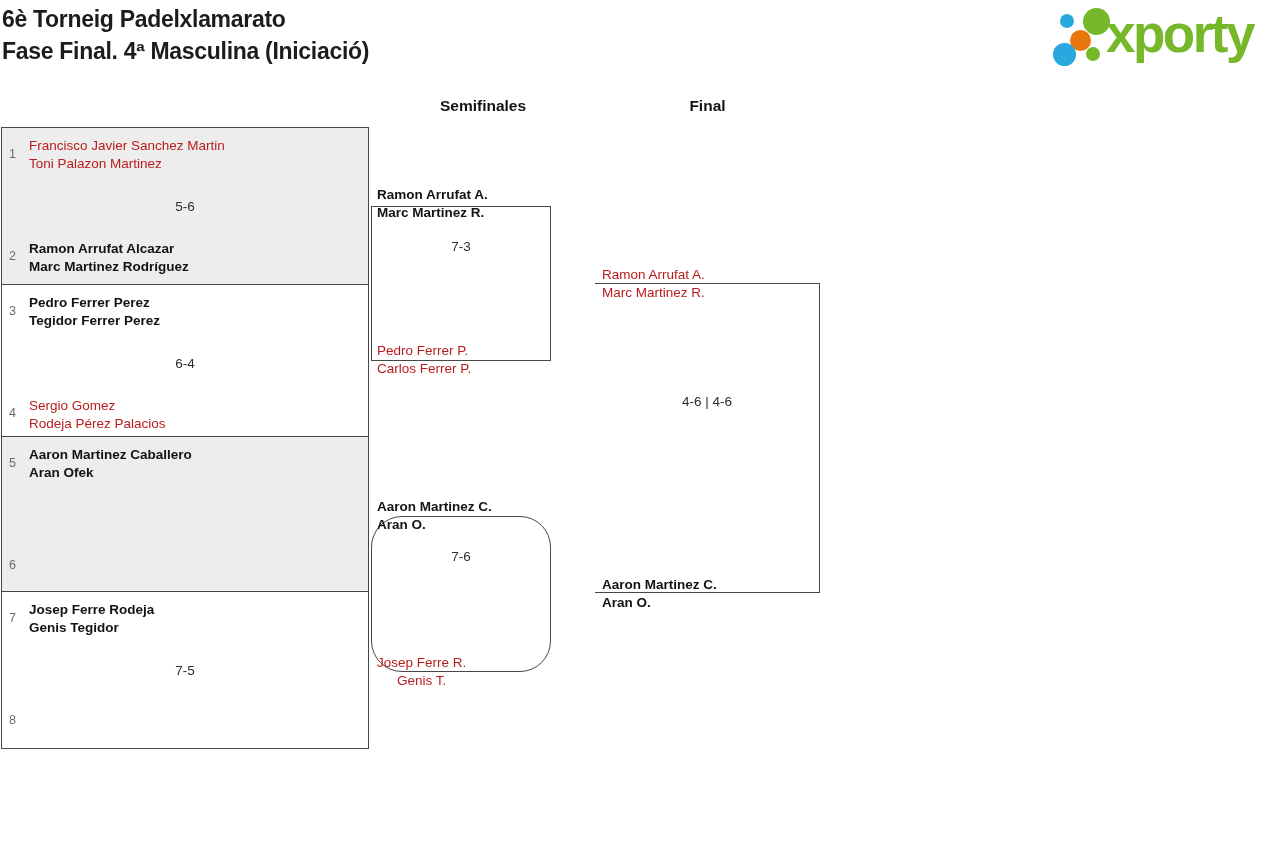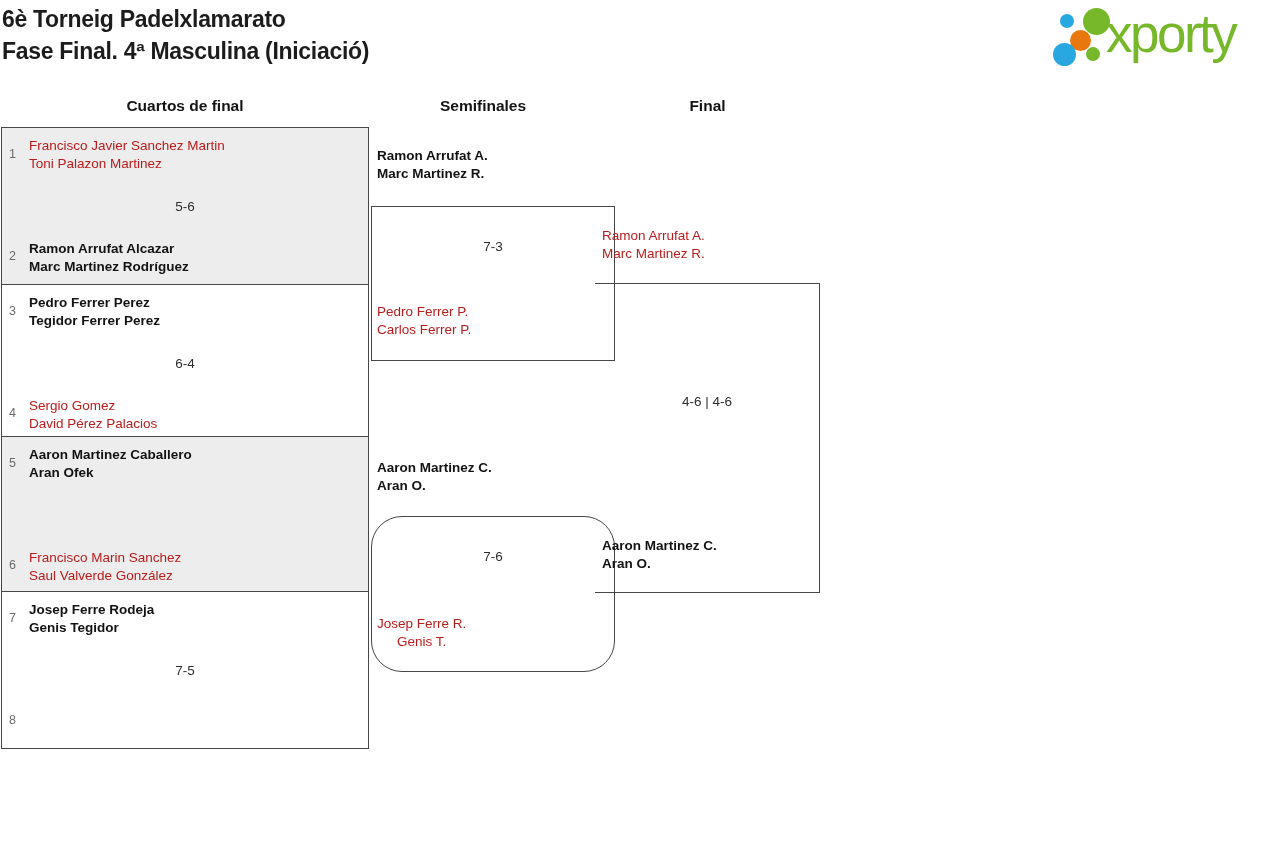"xporty" .wordmark { font-weight: 400 -> 700 }
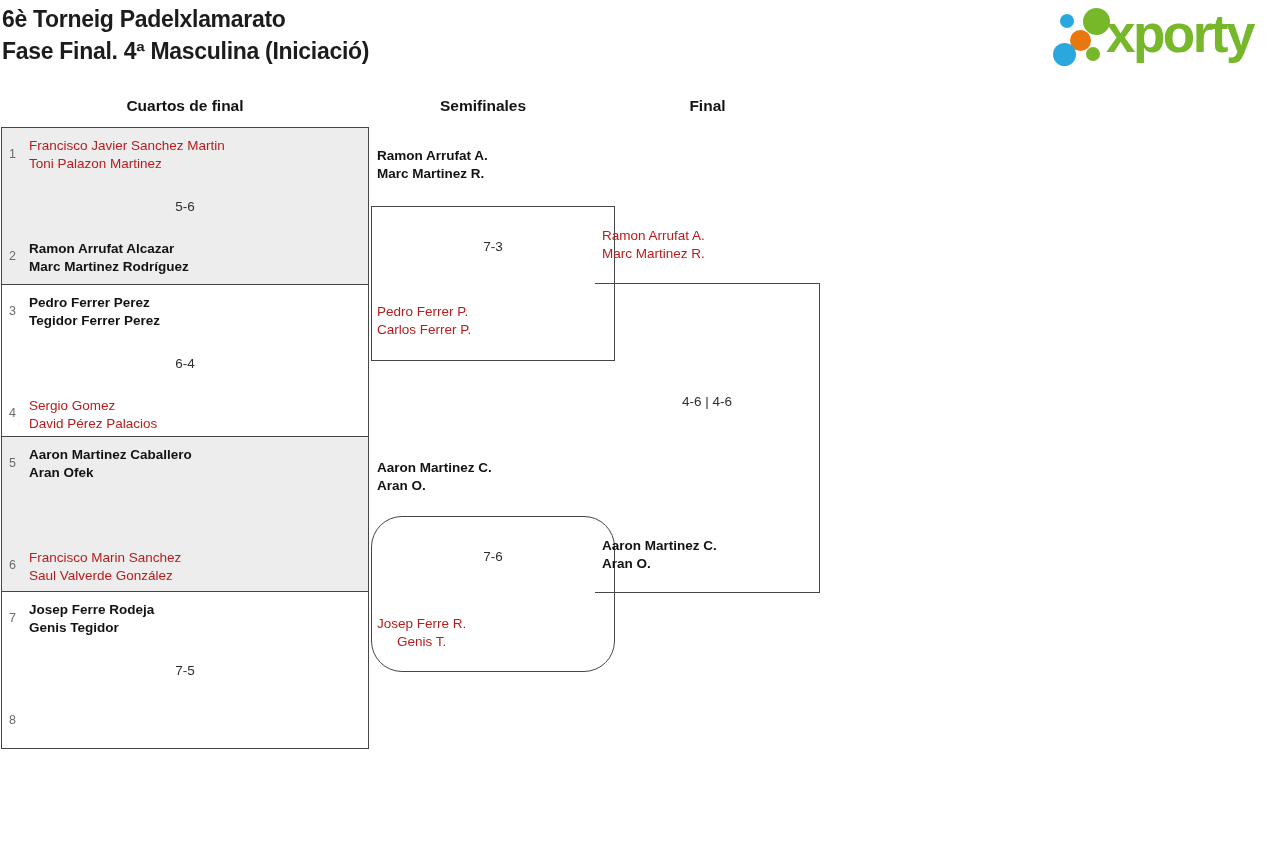"Cuartos de final" div.round-header { html: <div>Cuartos de final</div> -> none }
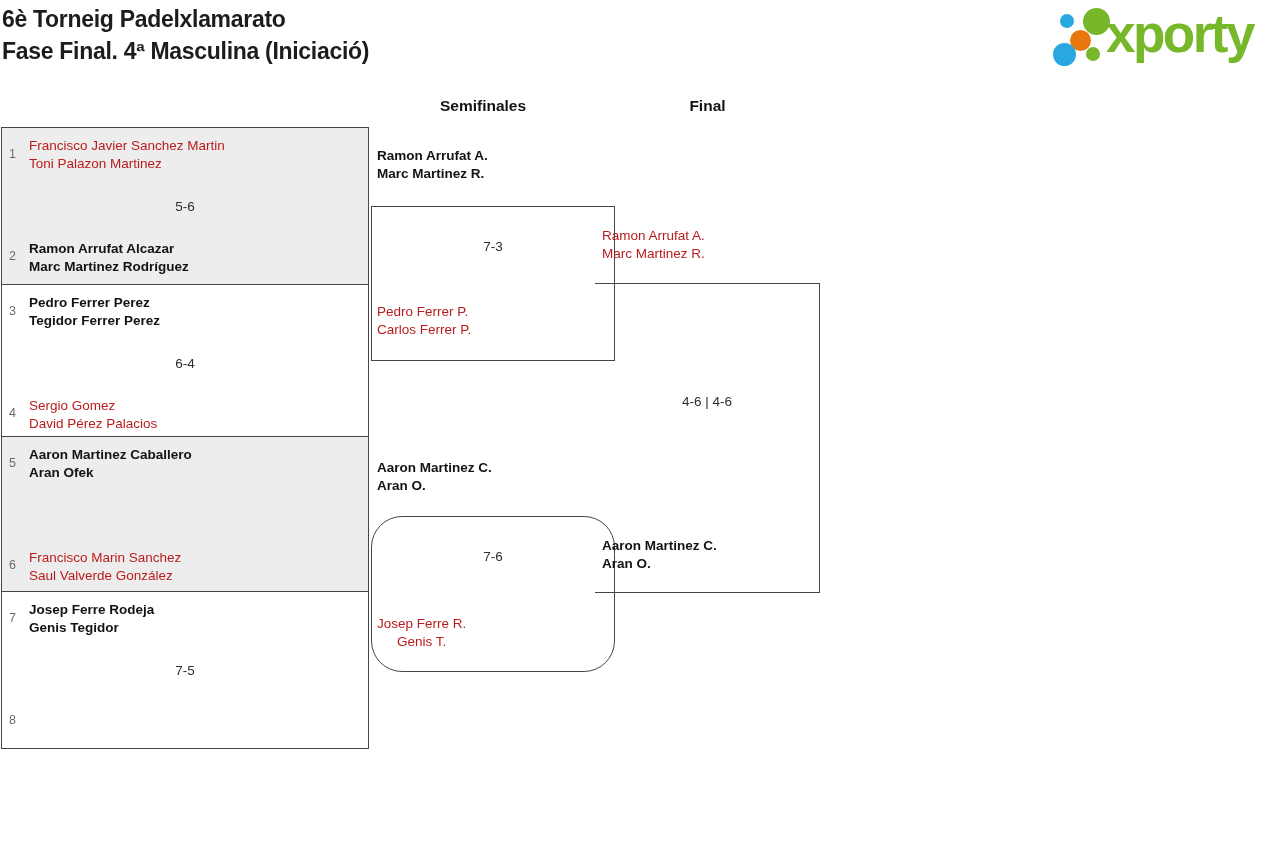"Ramon Arrufat A." .float-team { margin-top: none -> 39px }
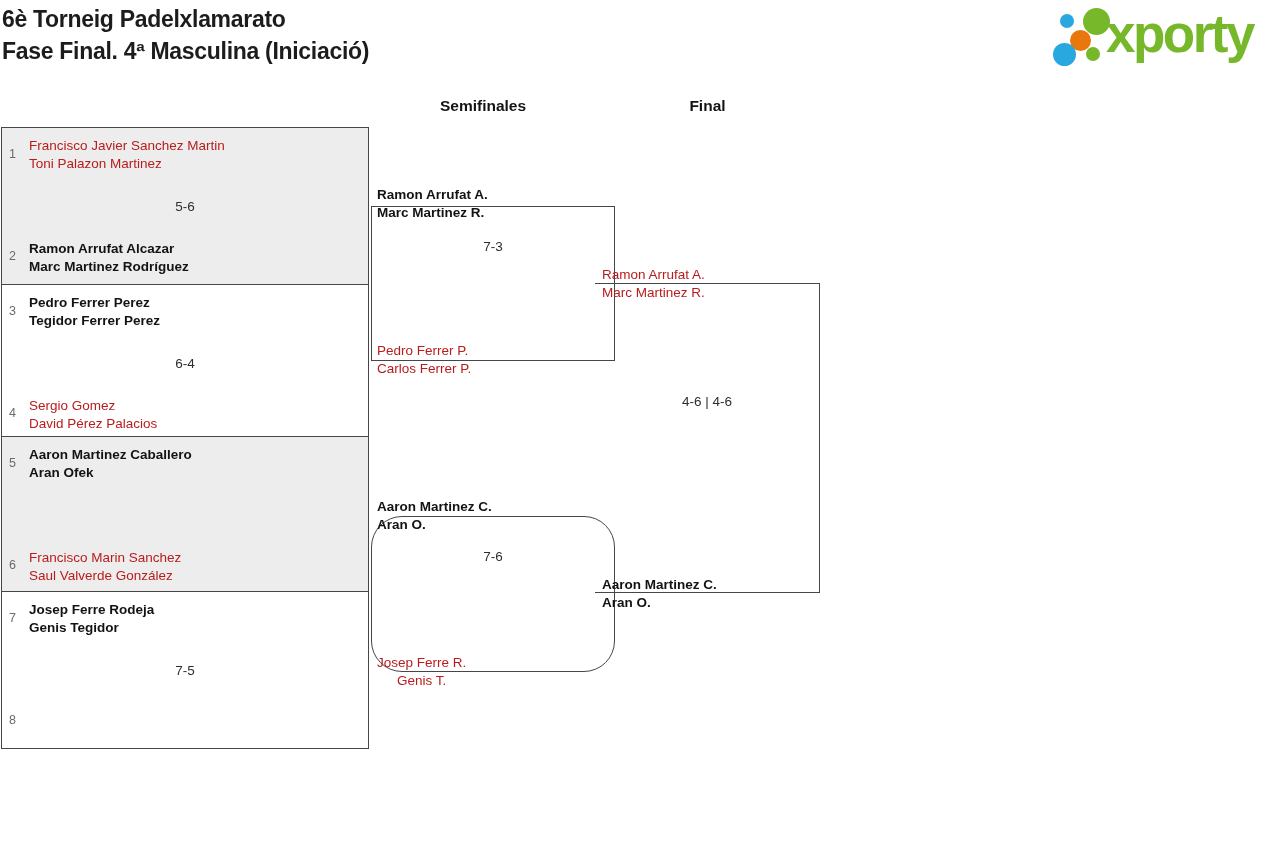"7-3" .sf { width: 244px -> 180px }
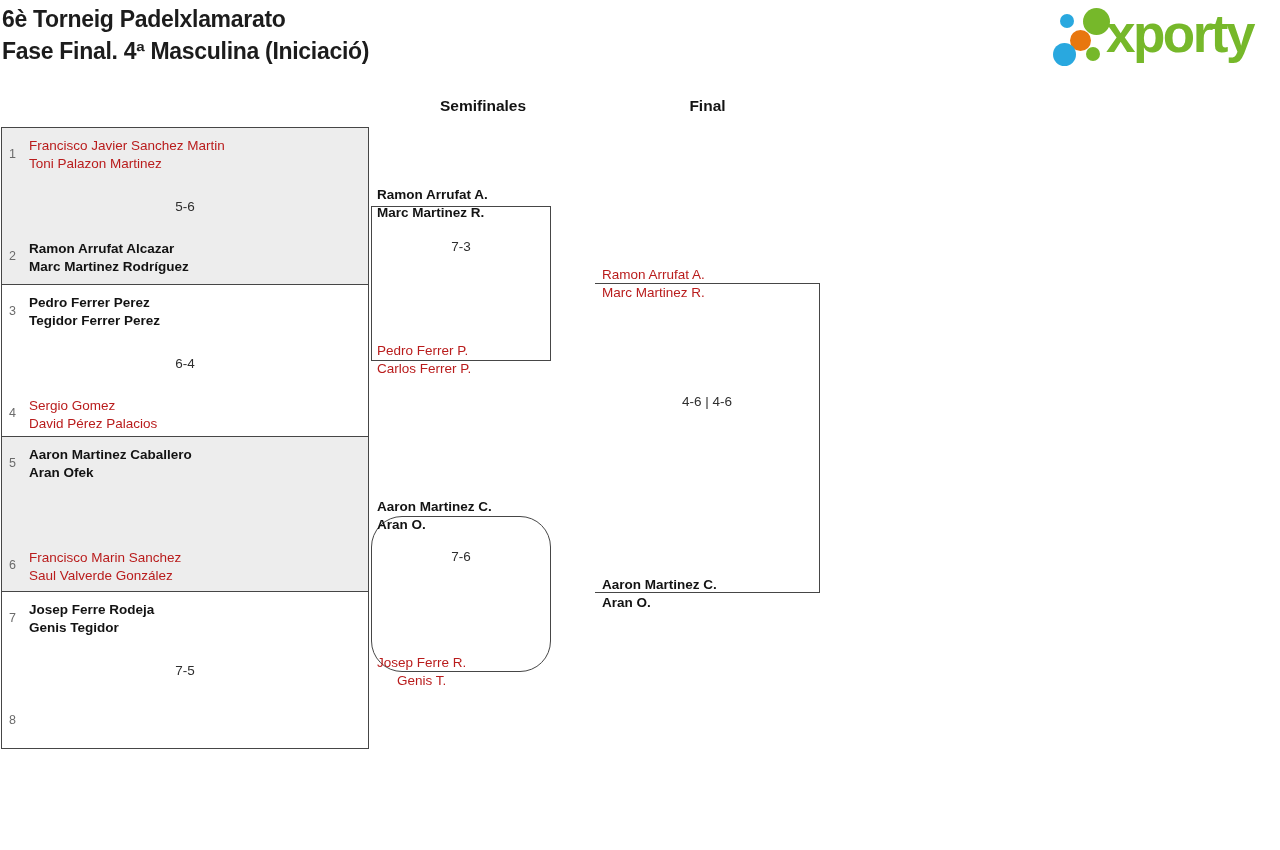"David Pérez Palacios" div { text: David -> Rodeja }
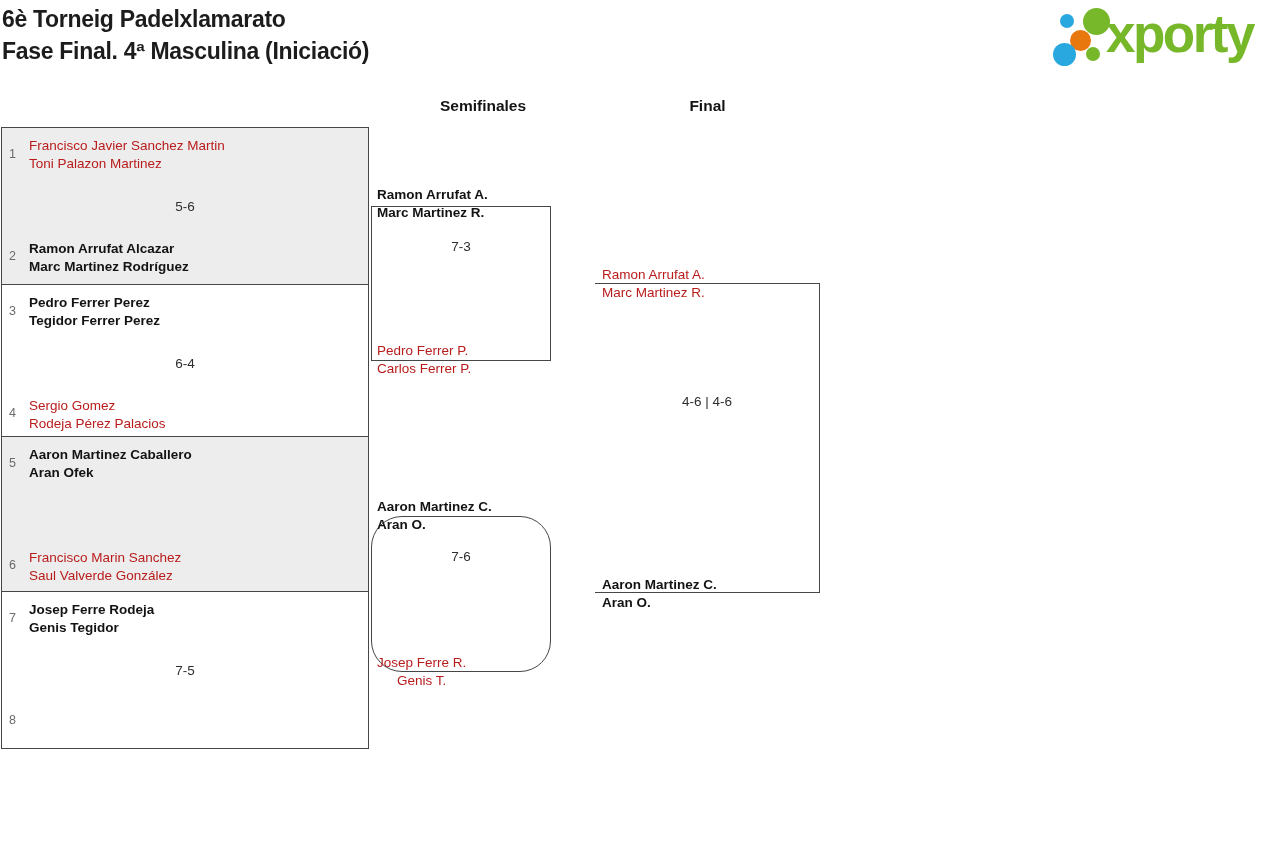"Francisco Marin Sanchez" div.team { html: <div> <div>Francisco Marin Sanchez</div> <div>Saul Valverde González</div> </div> -> none }
